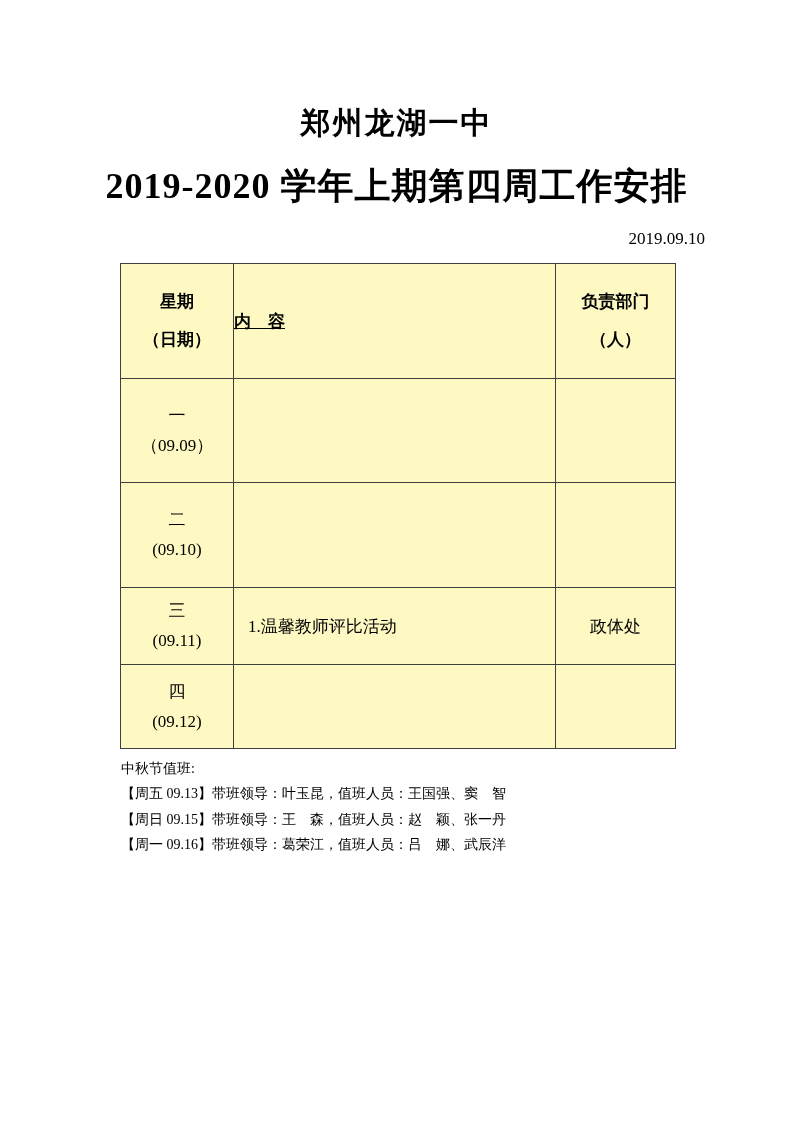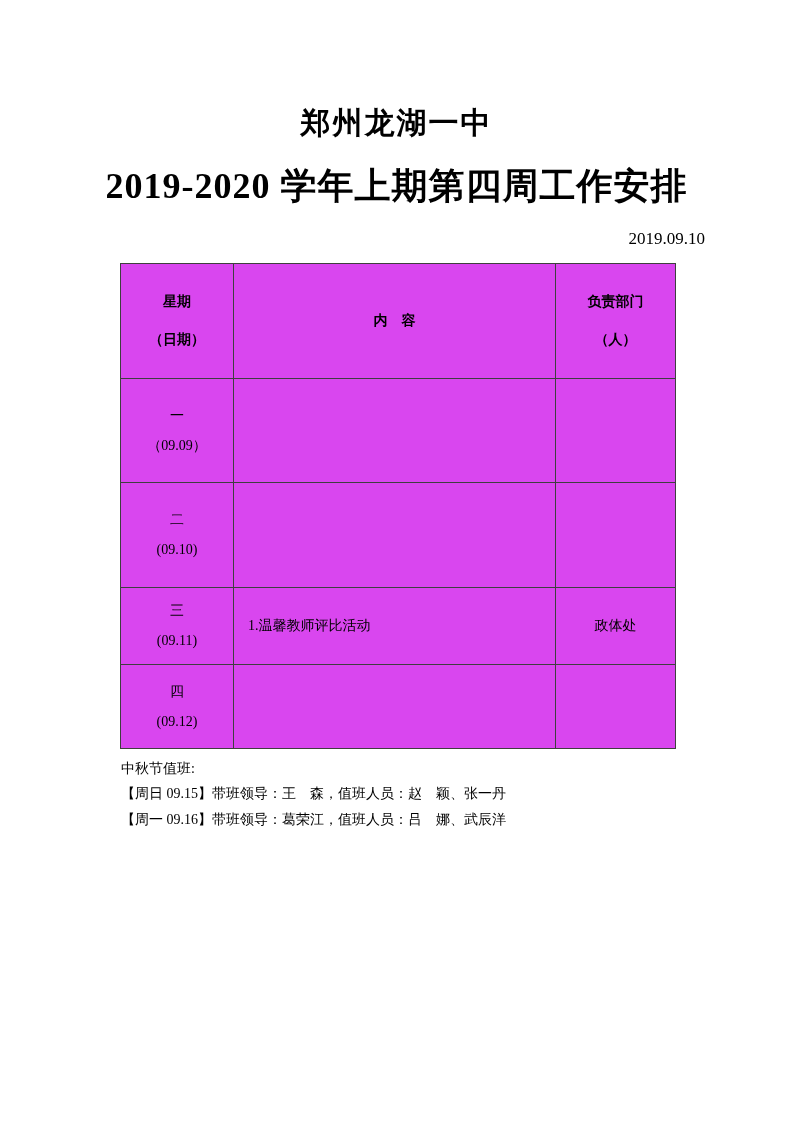"星期" table.schedule th, table.schedule td { background: #d946ef -> #fef9c3; font-size: 14px -> 17px }
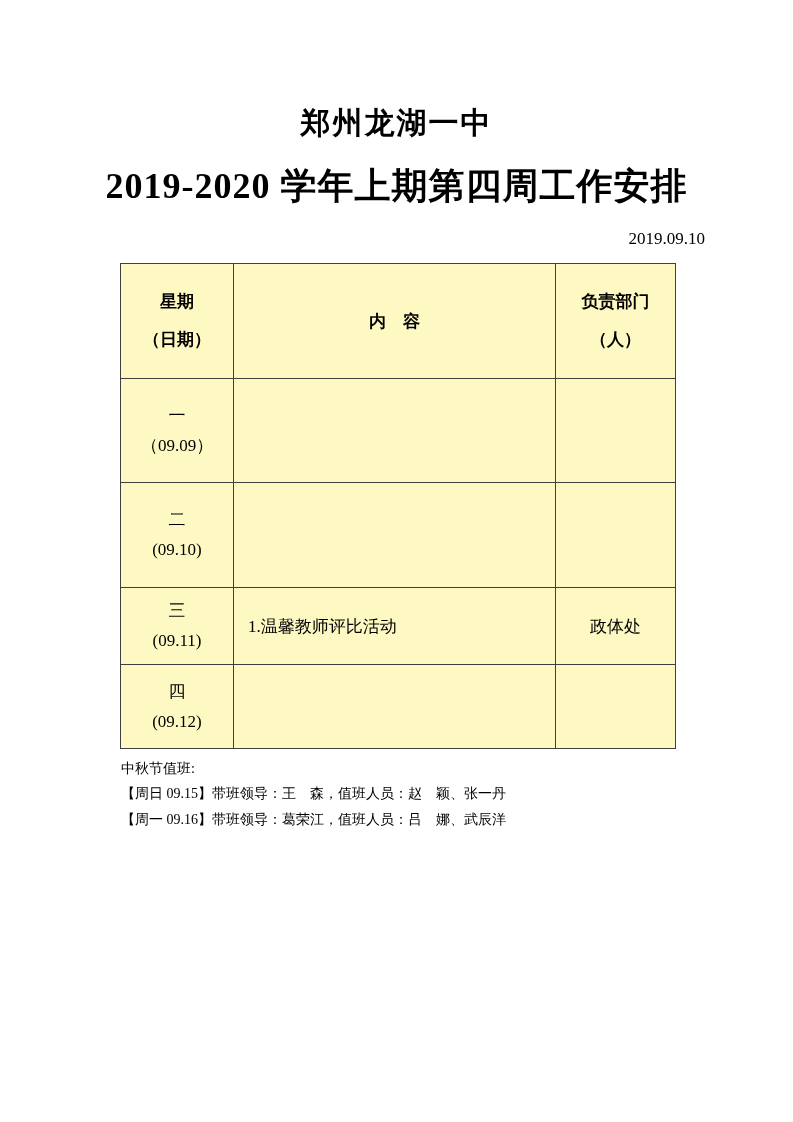"内 容" th.c2 { text-align: center -> left; text-decoration: none -> underline }
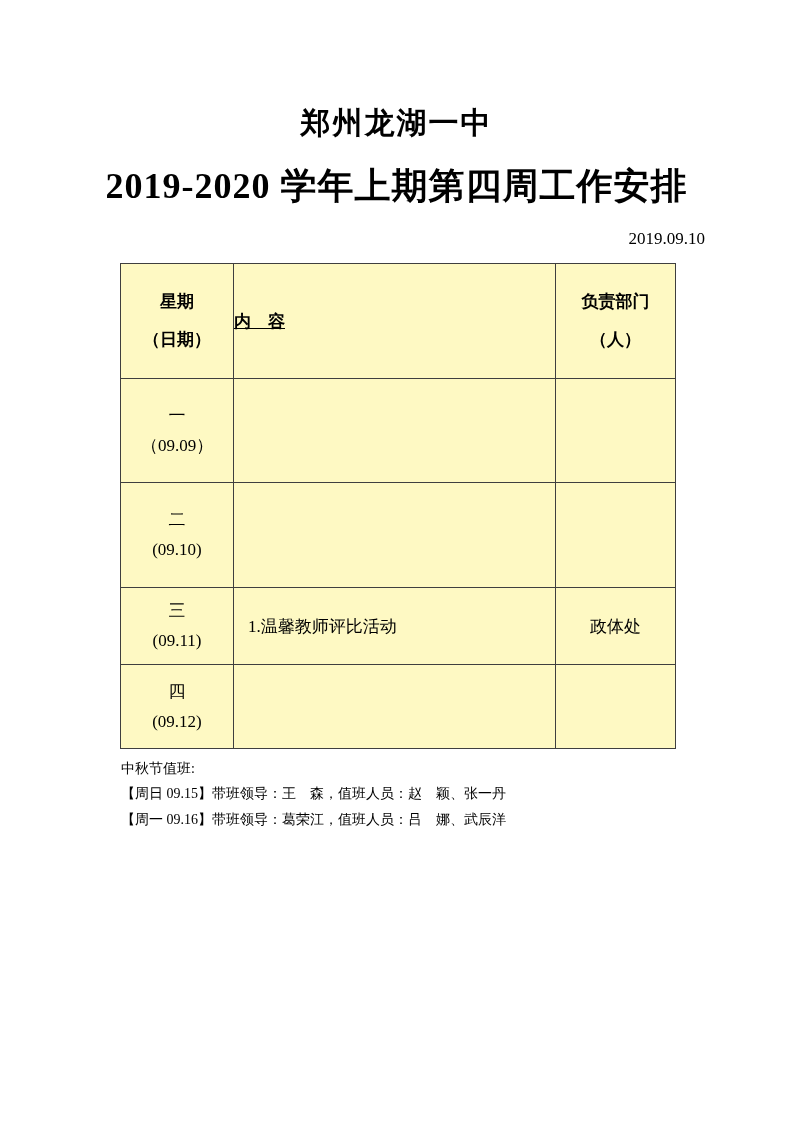"【周五 09.13】带班领导：叶玉昆，值班人员：王国强、窦 智" div.line { html: none -> <div>【周五 09.13】带班领导：叶玉昆，值班人员：王国强、窦 智</div> }
